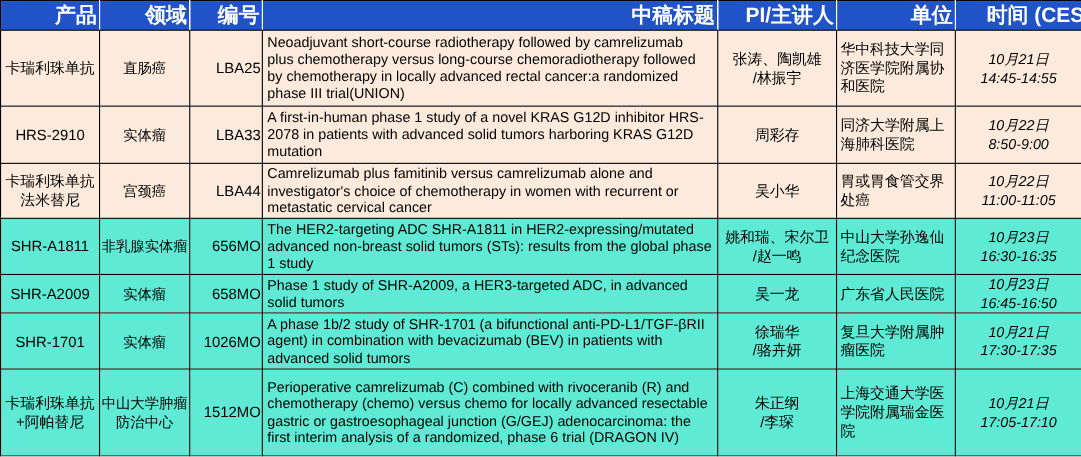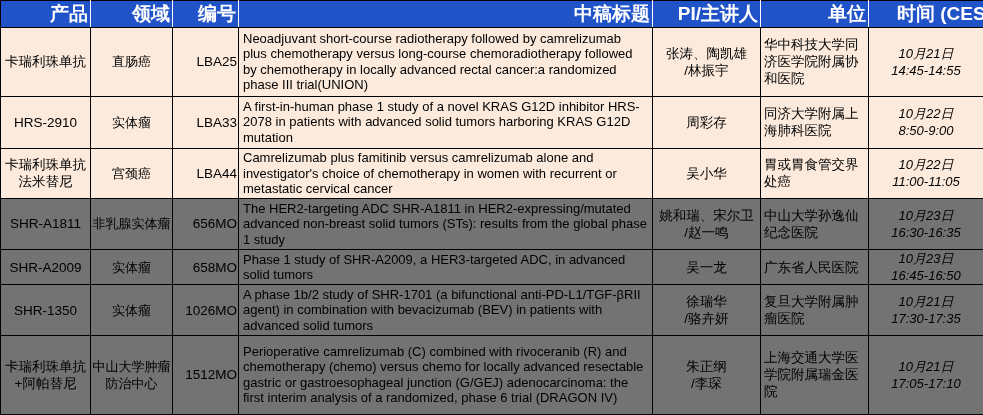"The HER2-targeting ADC SHR-A1811 in" td { background: #737373 -> #5eead4 }
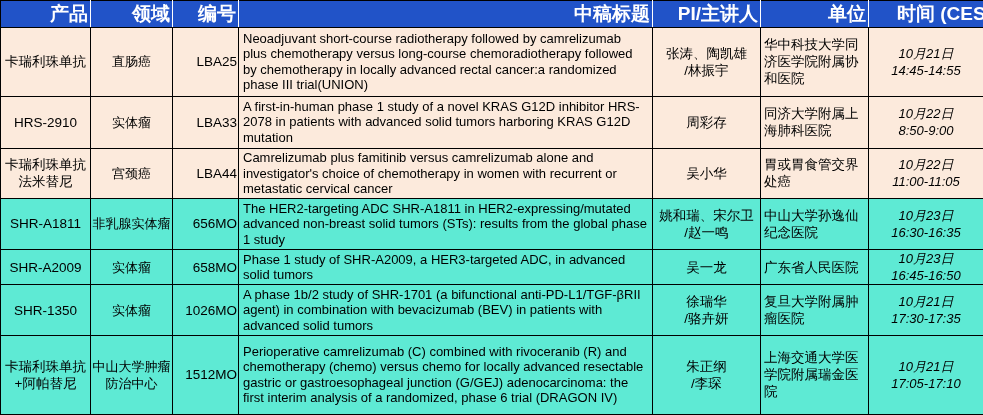"SHR-1350" td.c-product { text: SHR-1350 -> SHR-1701 }
